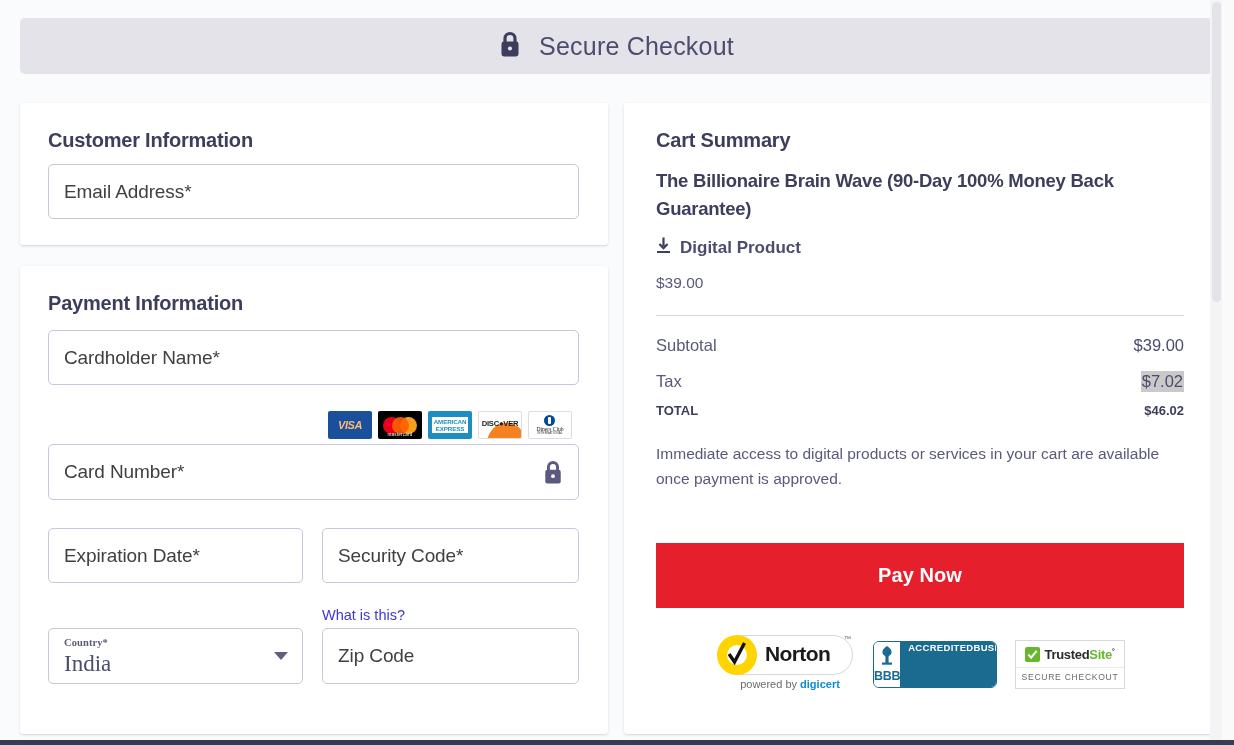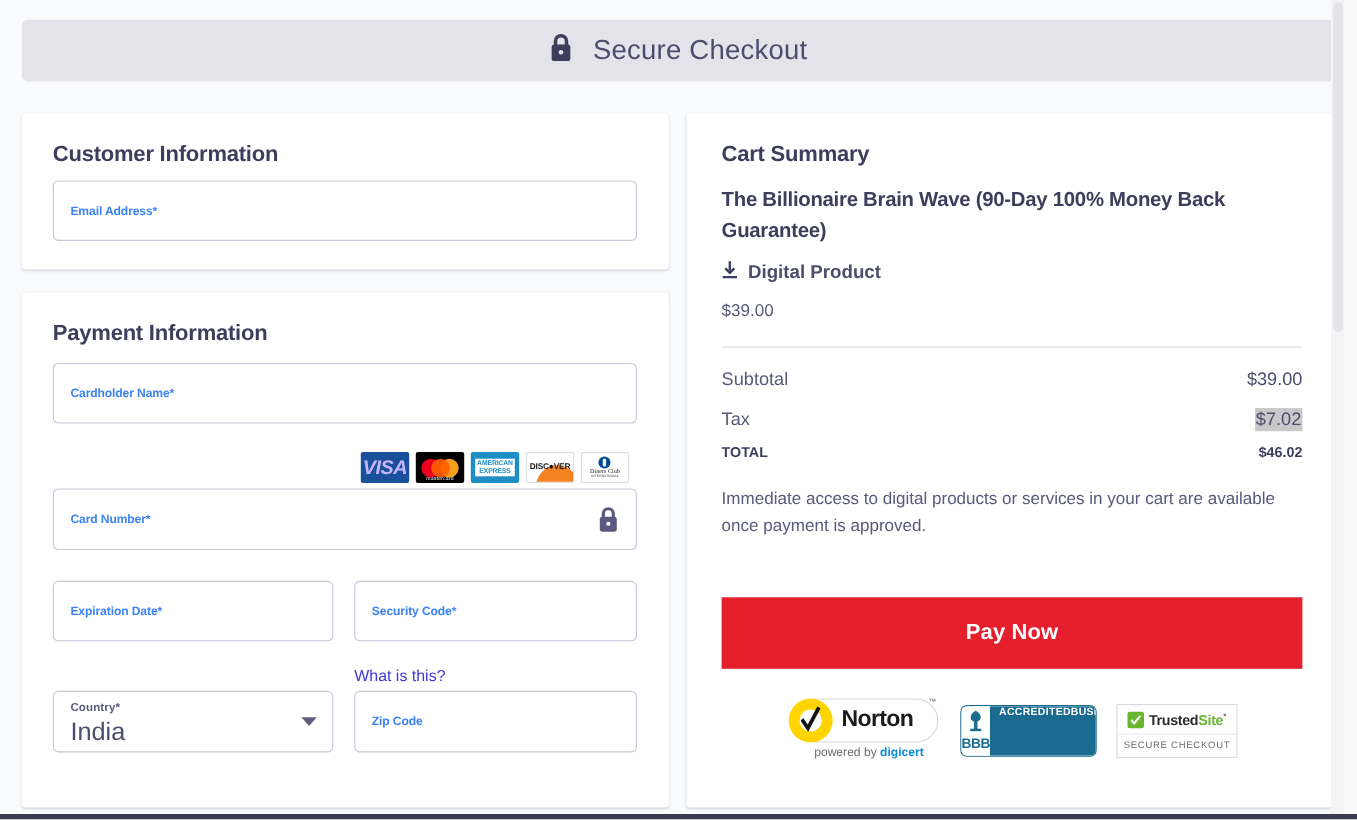"Email Address*" .field-label { color: #3b82f6 -> #404040; font-size: 11px -> 19px; font-weight: bold -> normal }
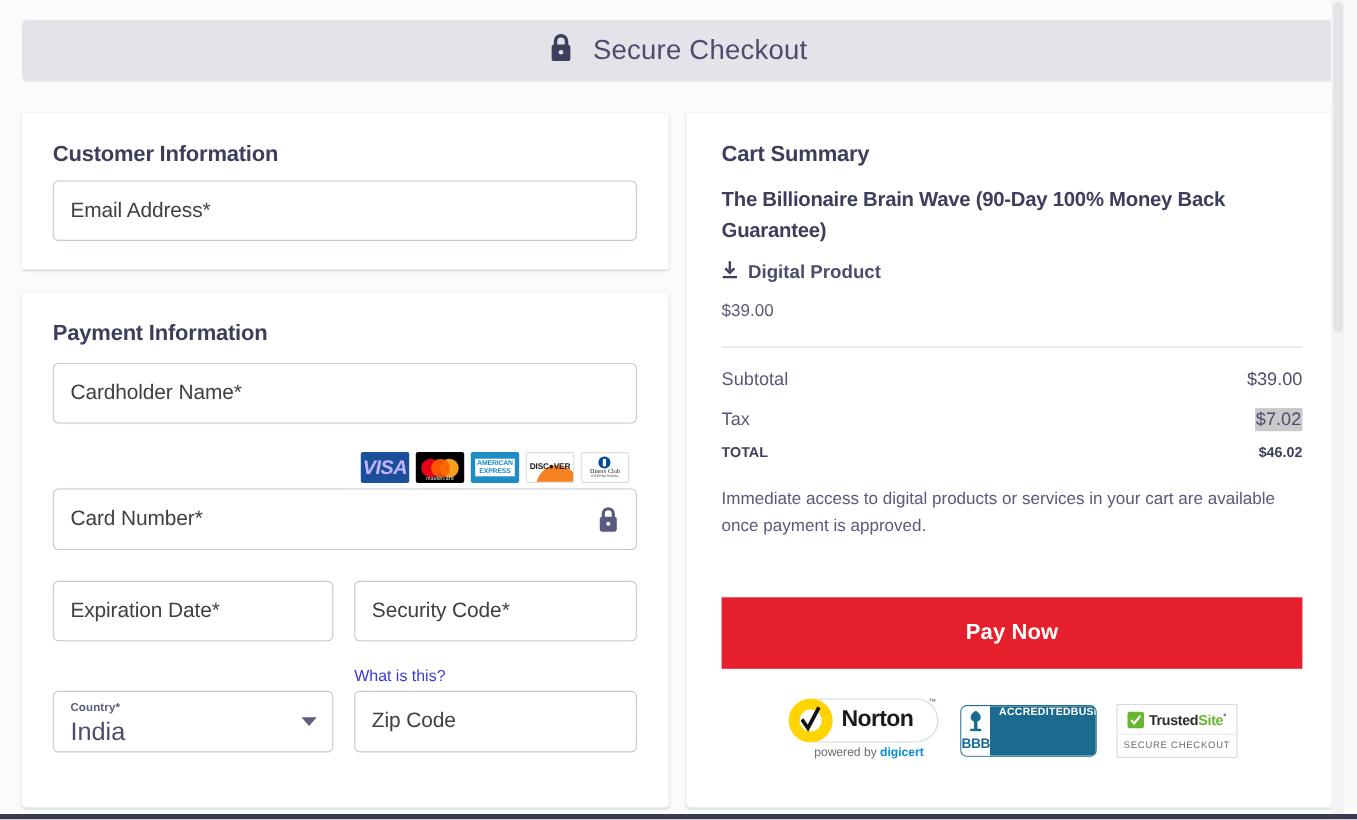"VISA" .brand-visa span { color: #c4b5fd -> #fdba74; font-size: 18px -> 11px }
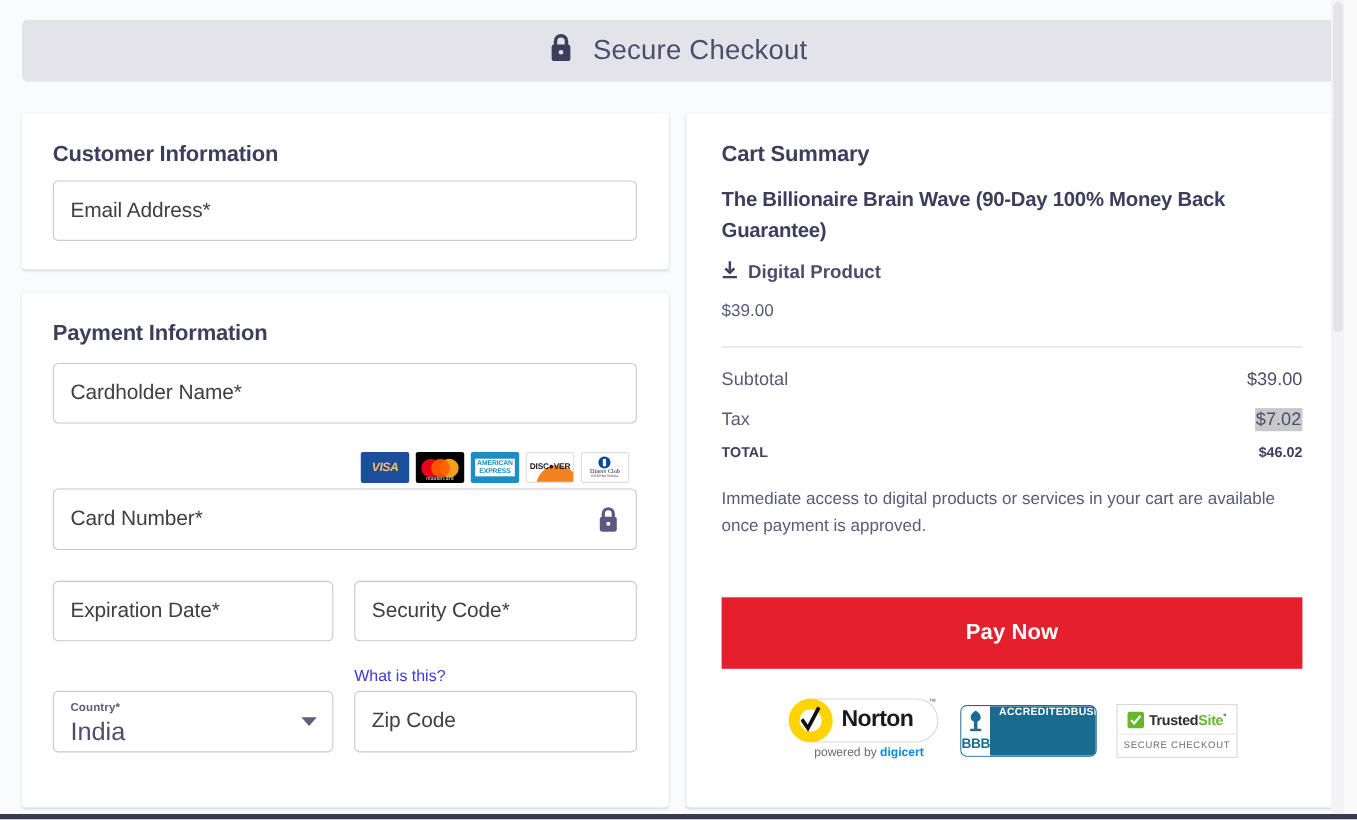"Country*" div.select-field { font-family: none -> Liberation Serif, serif }
